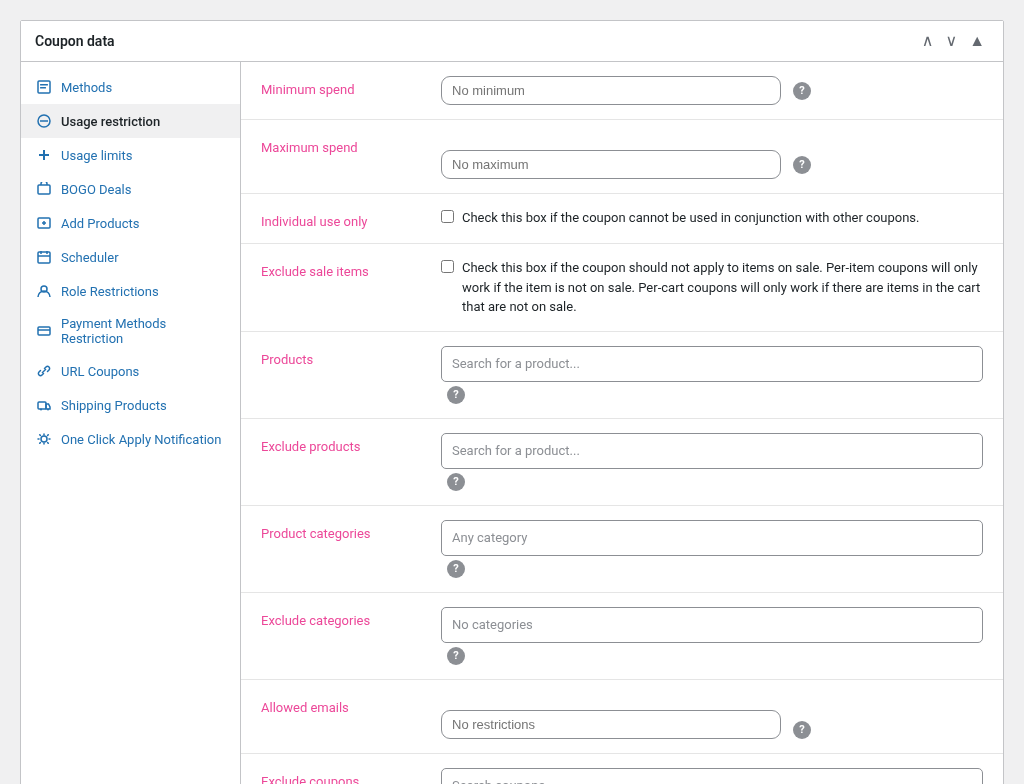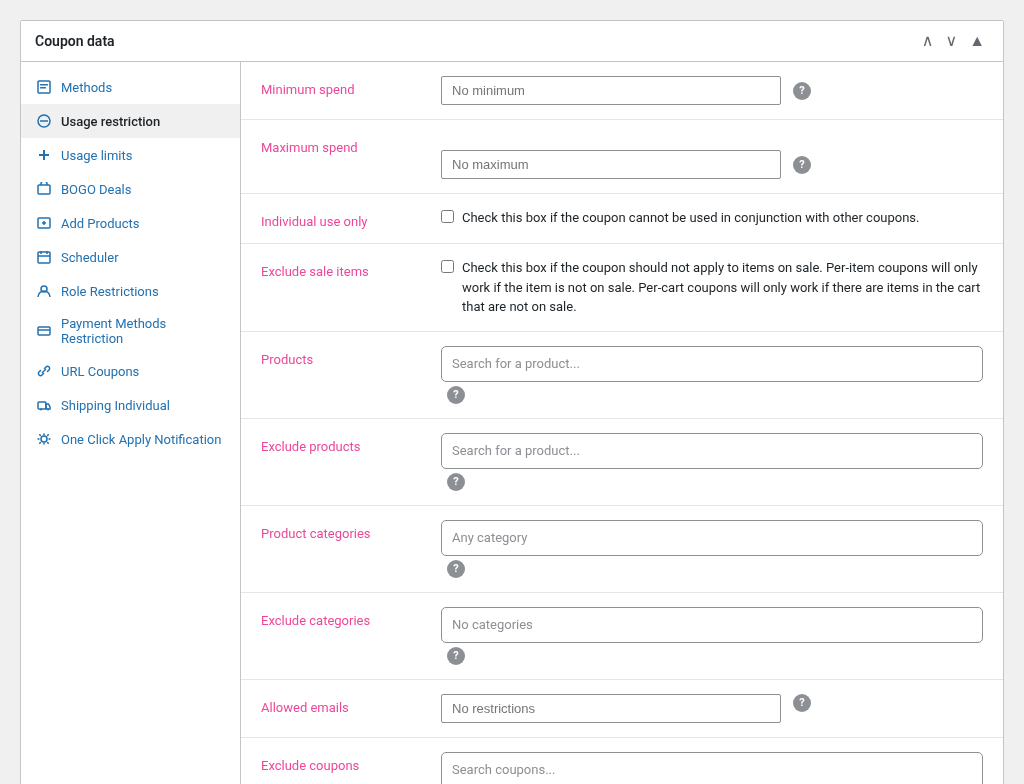"No minimum" .form-input { border-radius: 2px -> 9px }
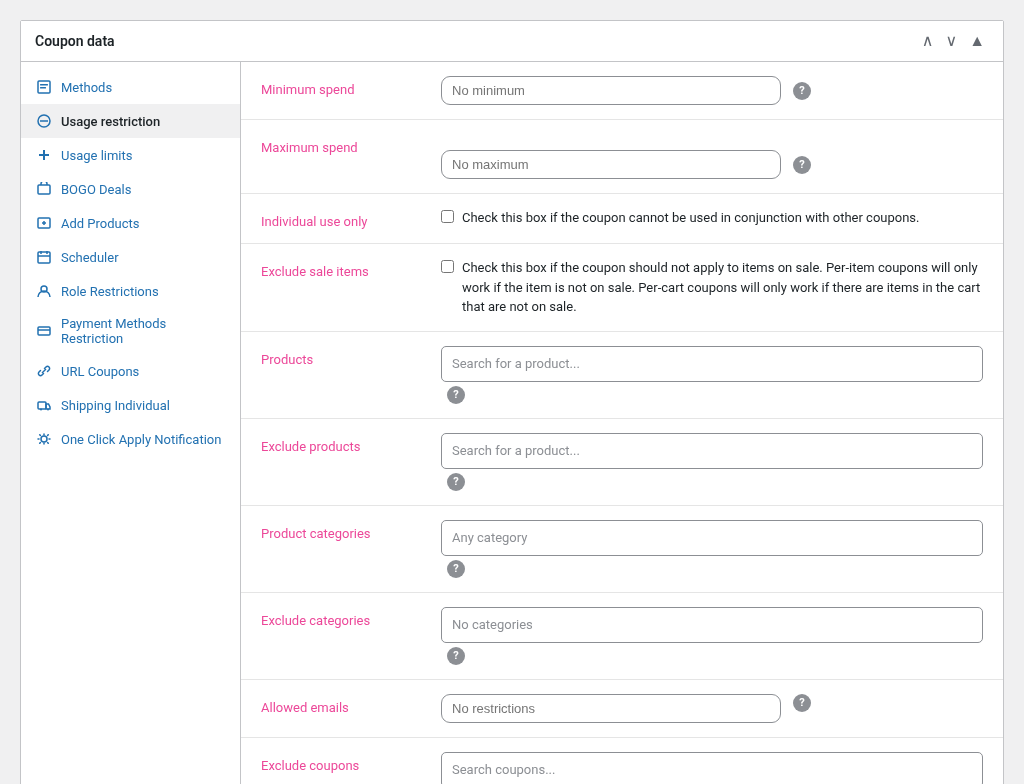"Shipping Individual" span { text: Individual -> Products }
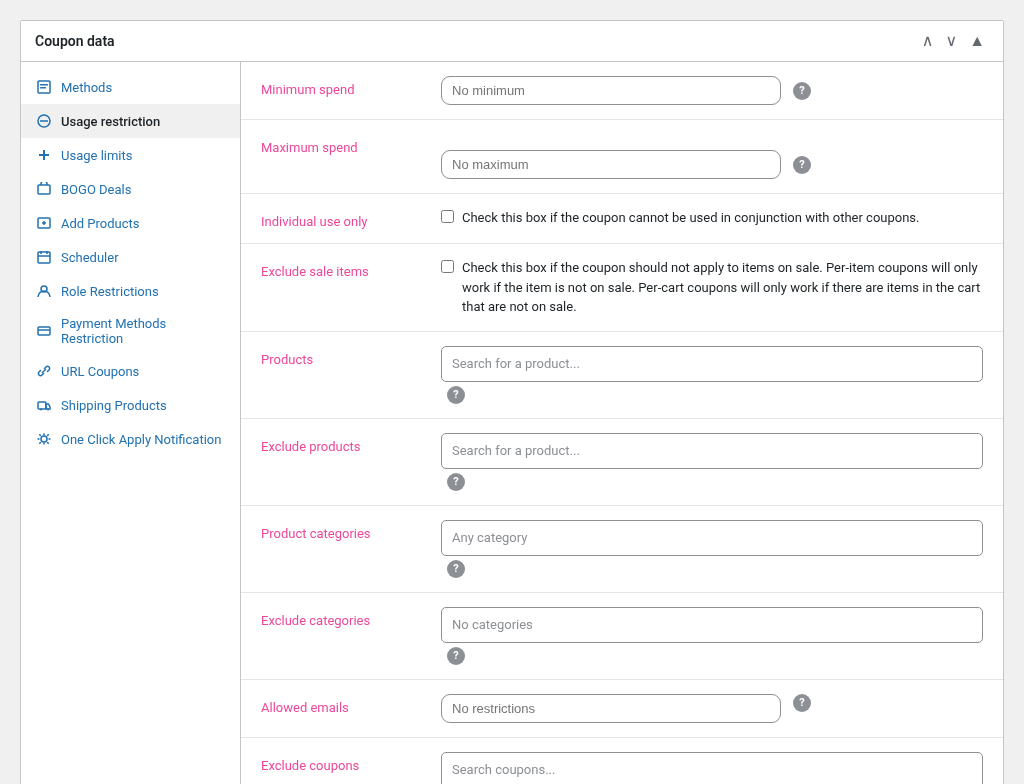"No restrictions" div { align-items: flex-start -> flex-end; margin-top: none -> 16px }
